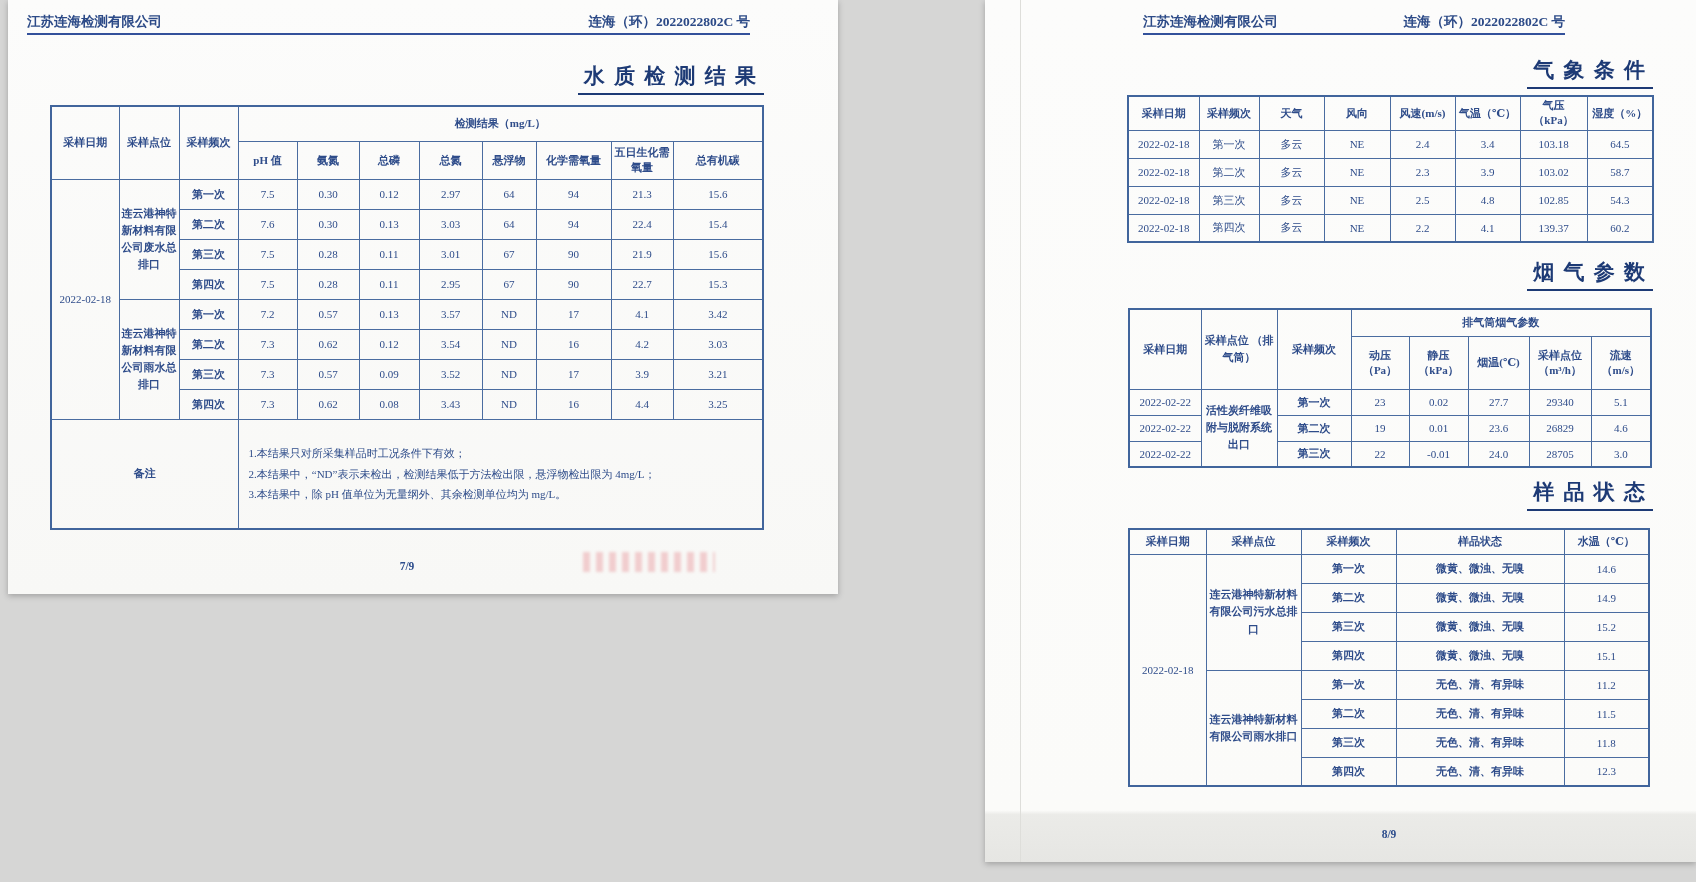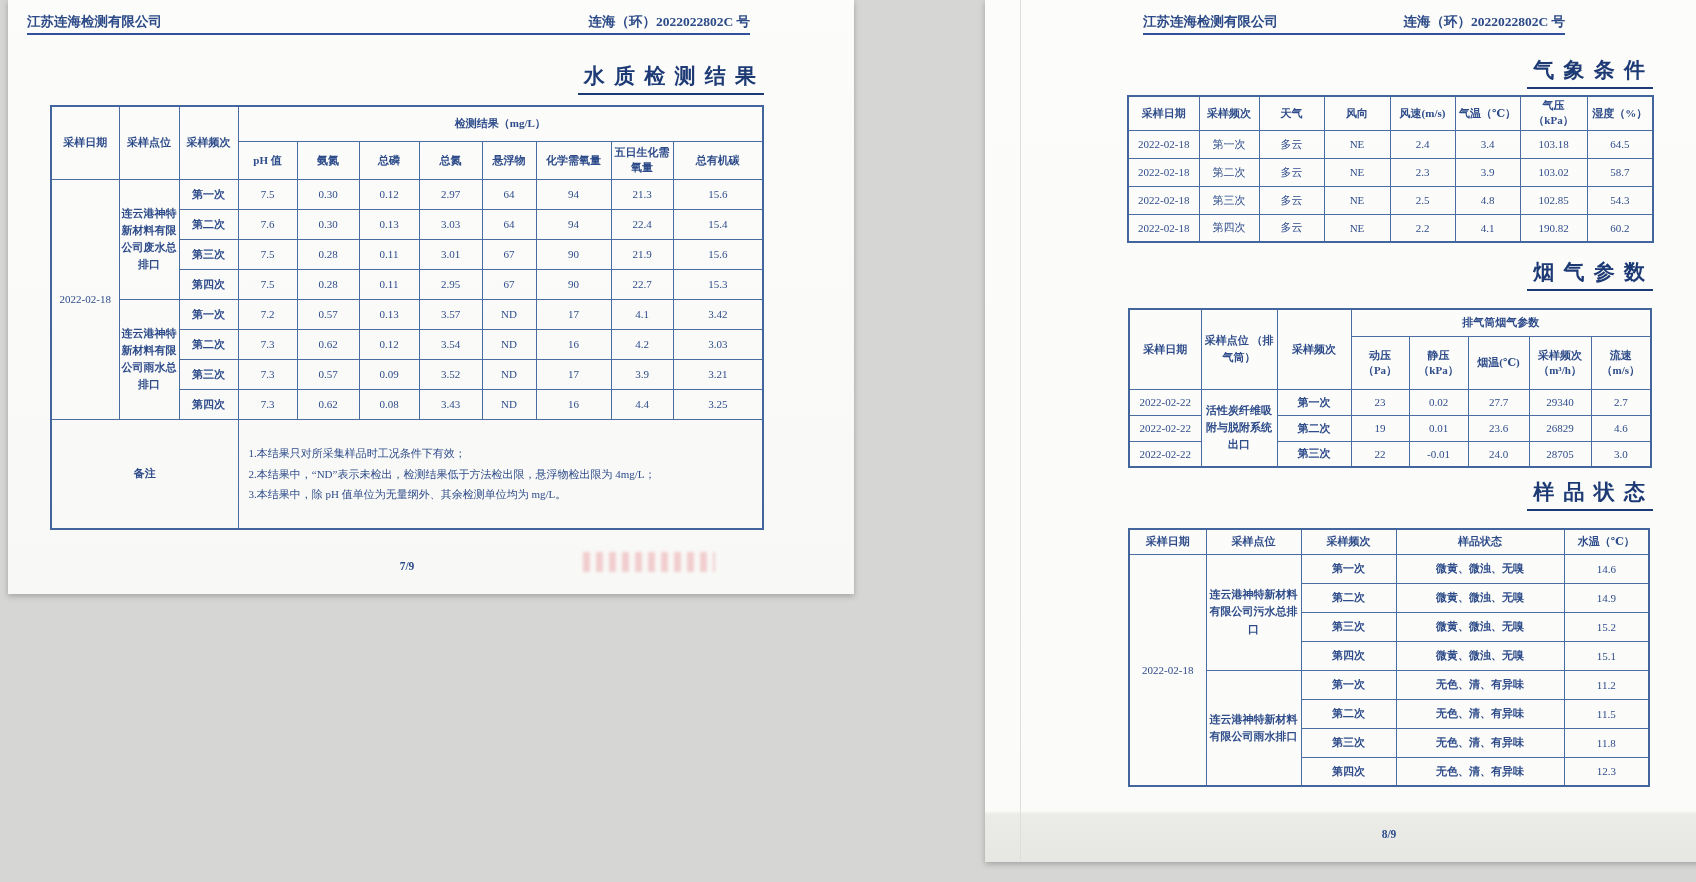"江苏连海检测有限公司" .page { padding-left: 16px -> none }
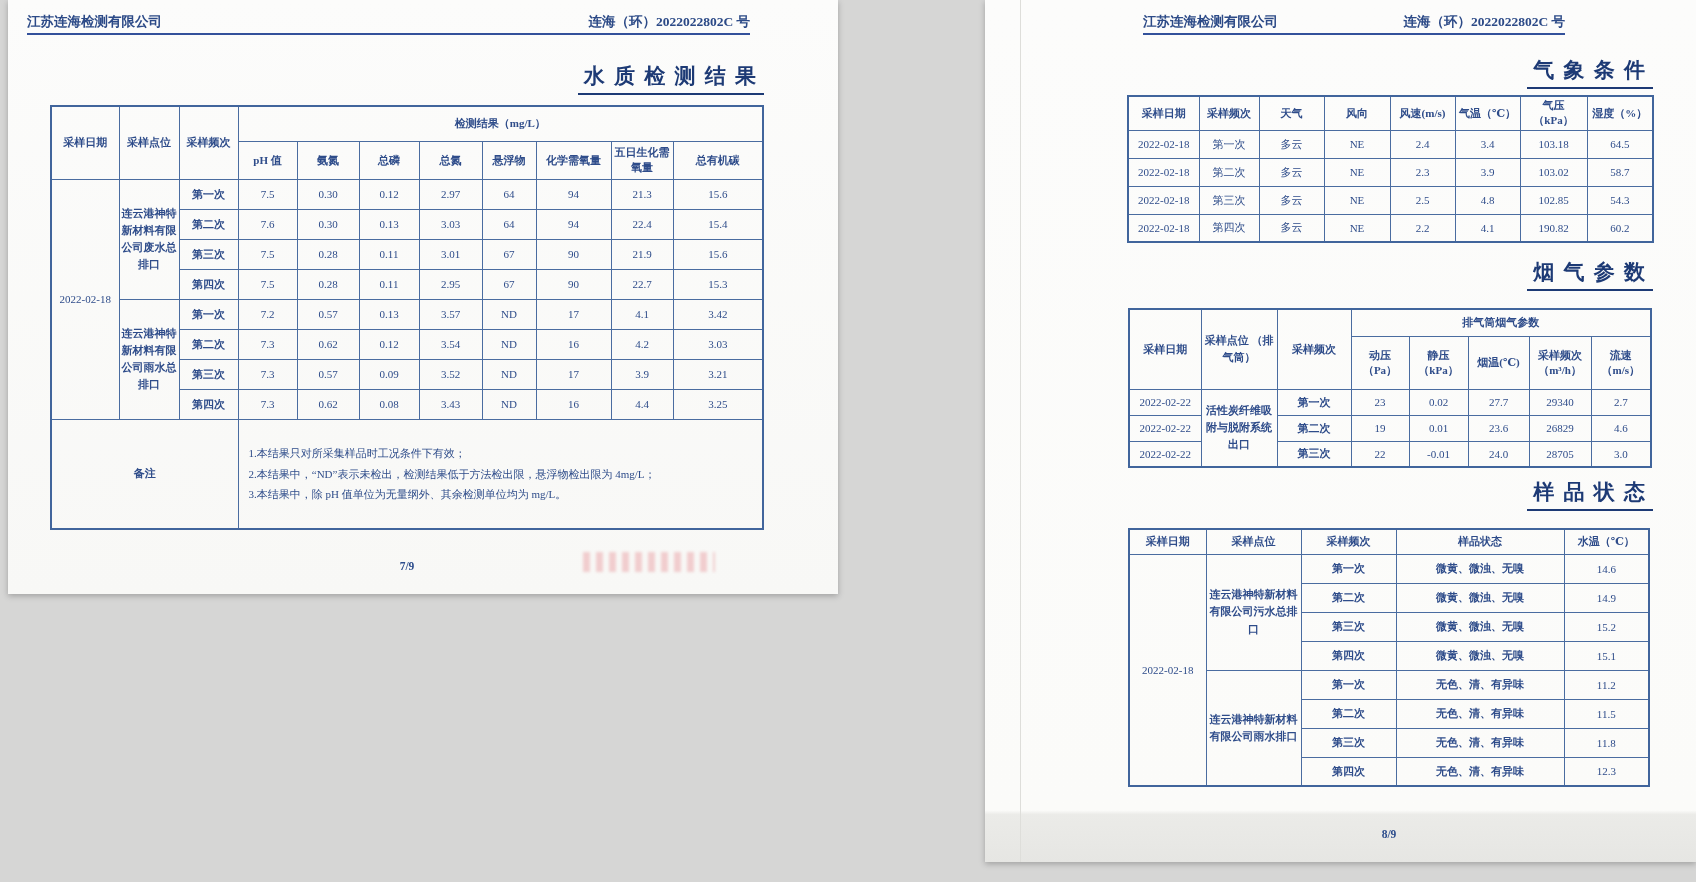"190.82" td { text: 190.82 -> 139.37 }
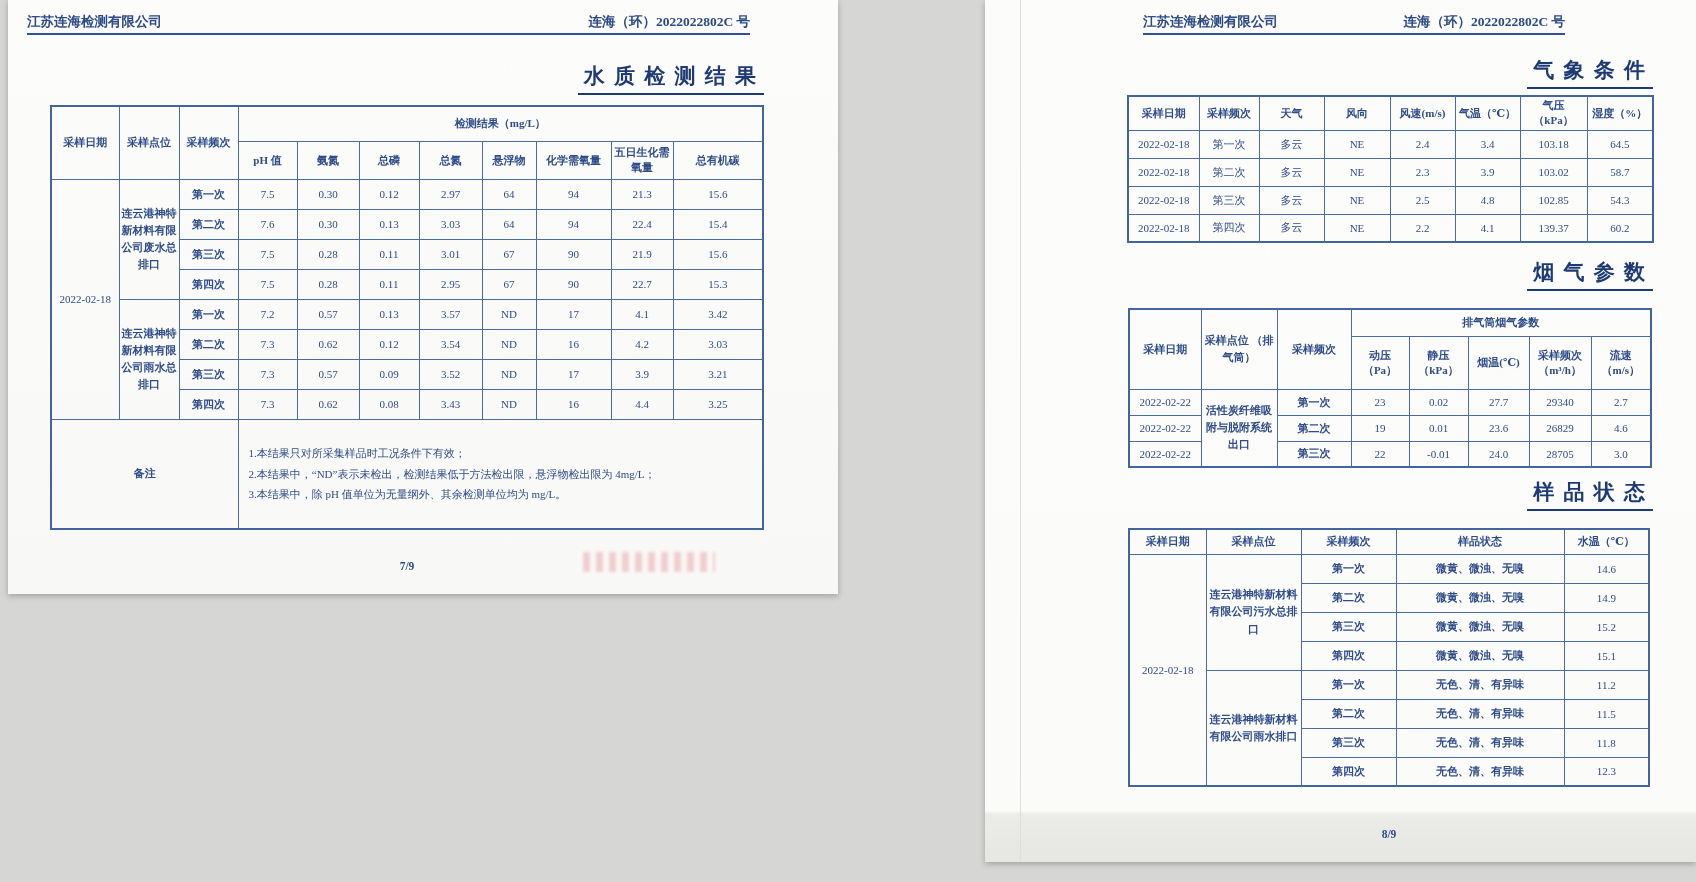"采样频次 （m³/h）" td { text: 频次 -> 点位 }
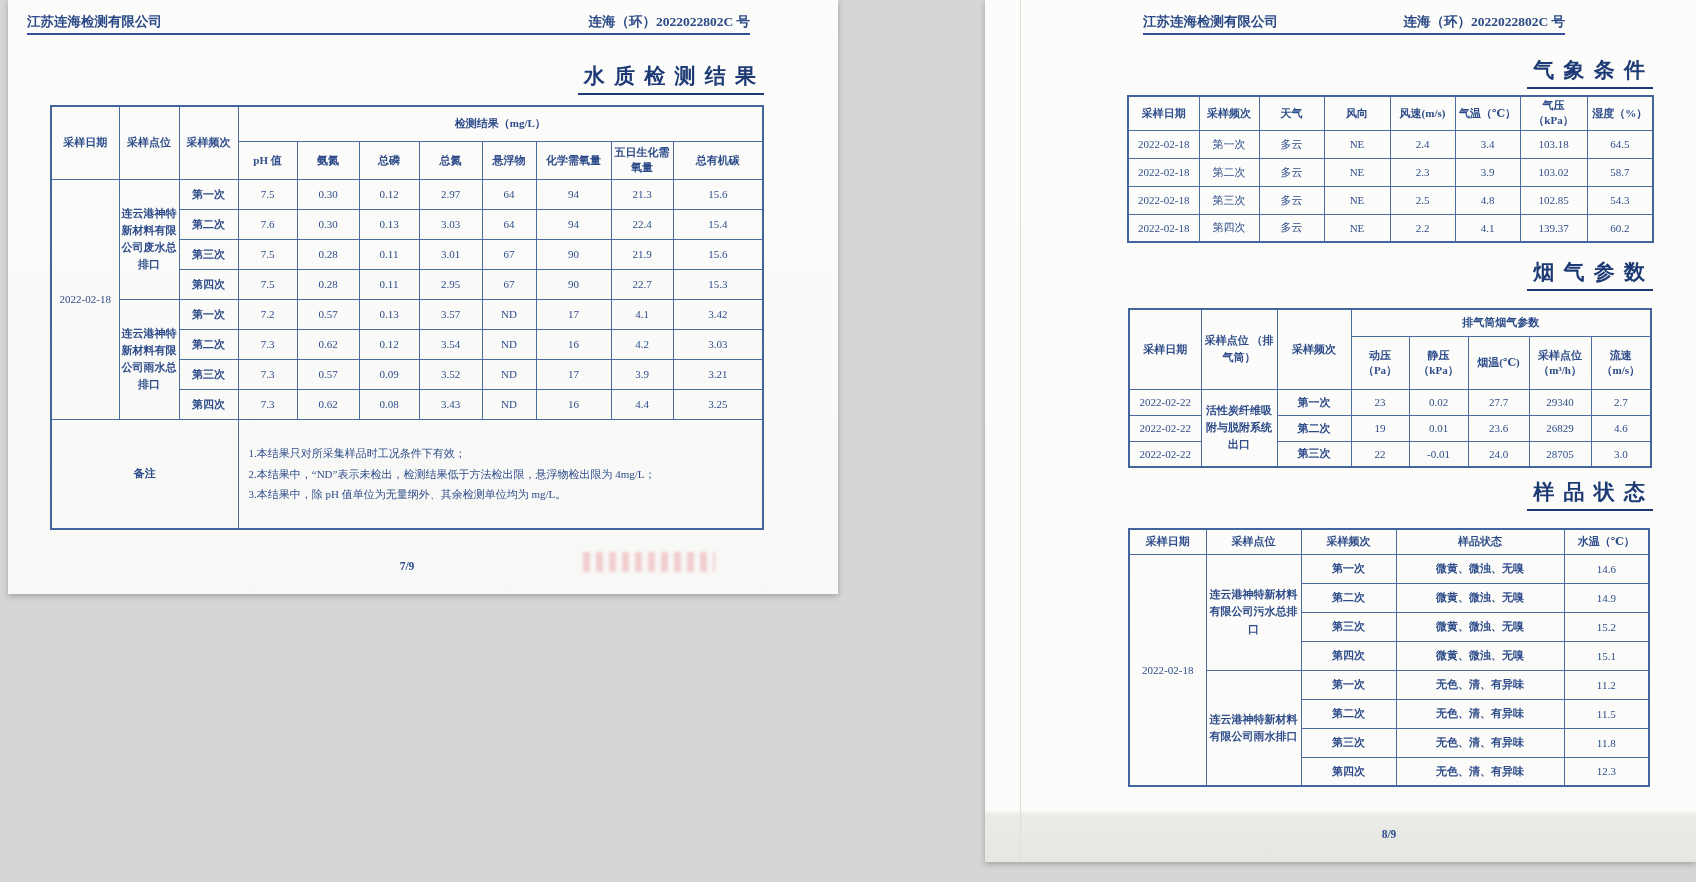"2.7" td { text: 2.7 -> 5.1 }
